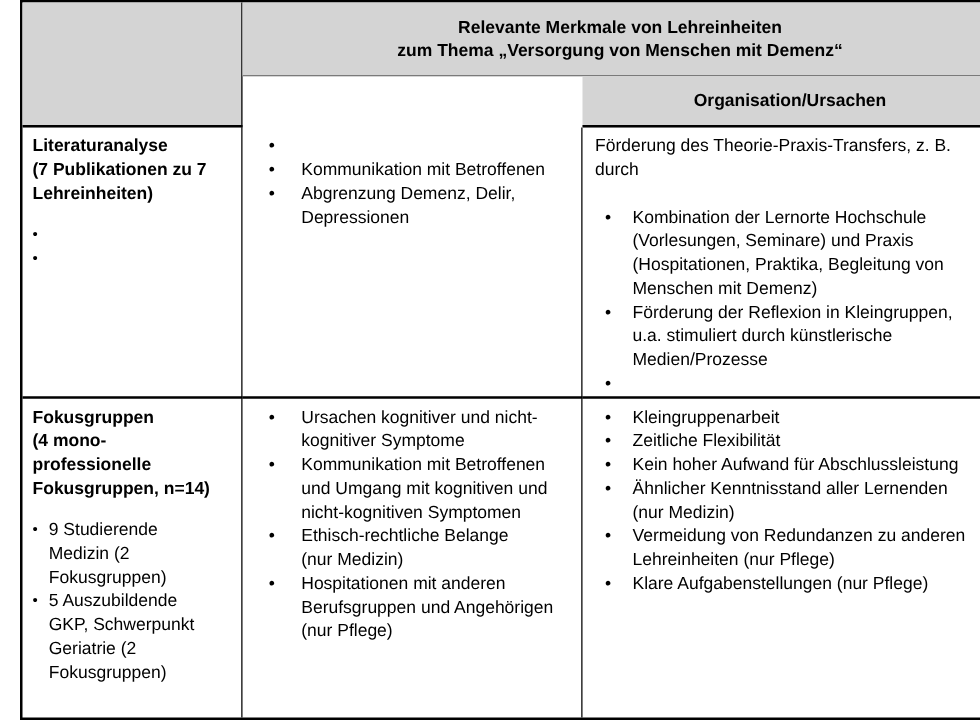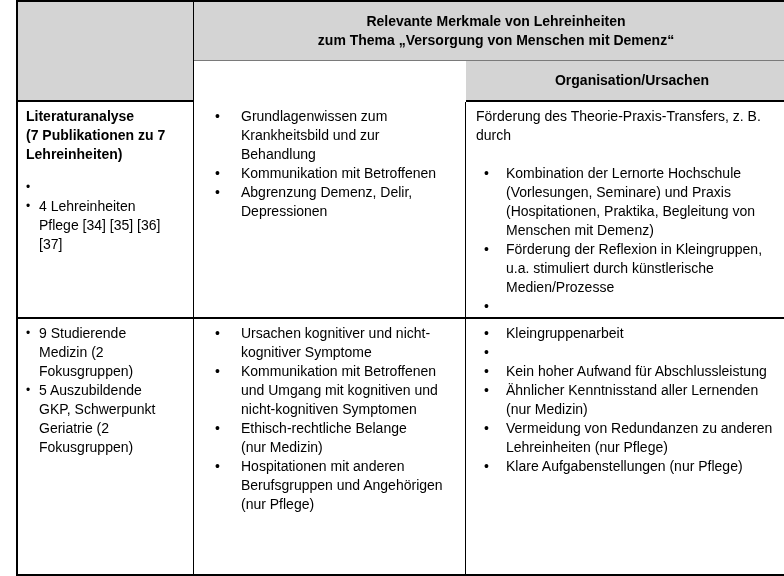"Grundlagenwissen zum" span.t { html: <span>Grundlagenwissen zum Krankheitsbild und zur Behandlung</span> -> none }
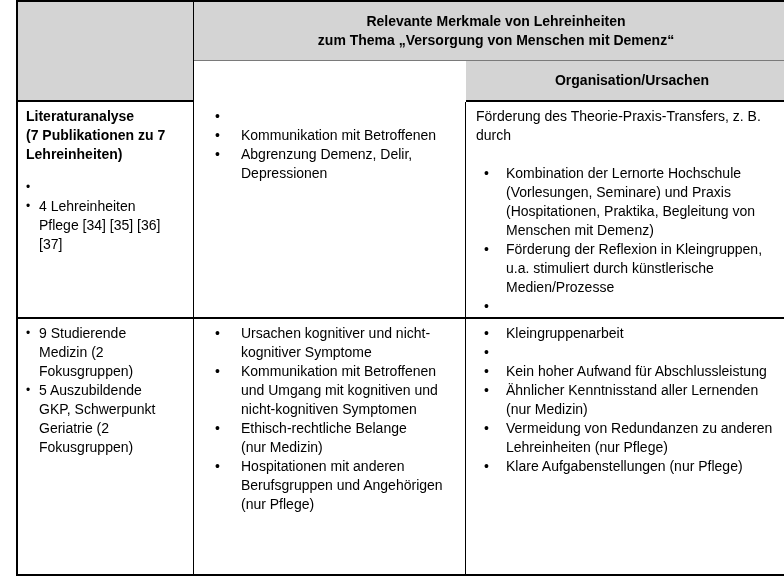"4 Lehreinheiten" span.t { html: <span>4 Lehreinheiten Pflege [34] [35] [36] [37]</span> -> none }
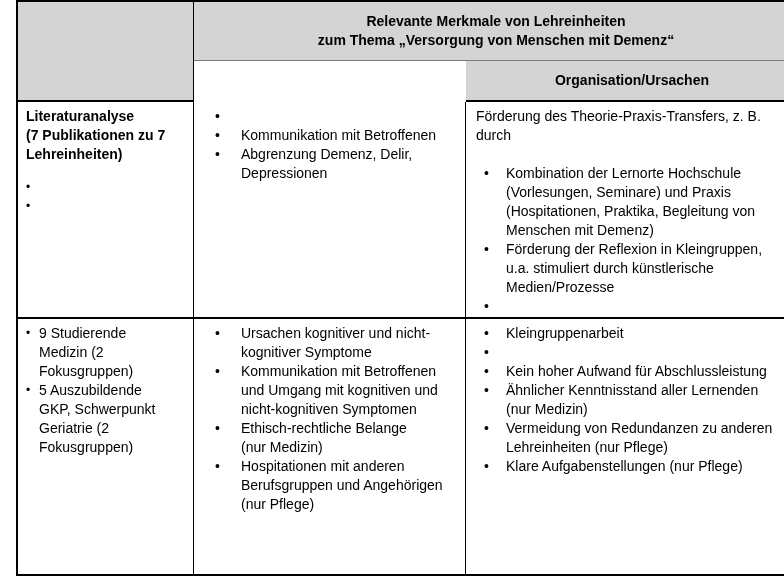"Fokusgruppen" div.rh-title { html: none -> <div>Fokusgruppen (4 mono- professionelle Fokusgruppen, n=14)</div> }
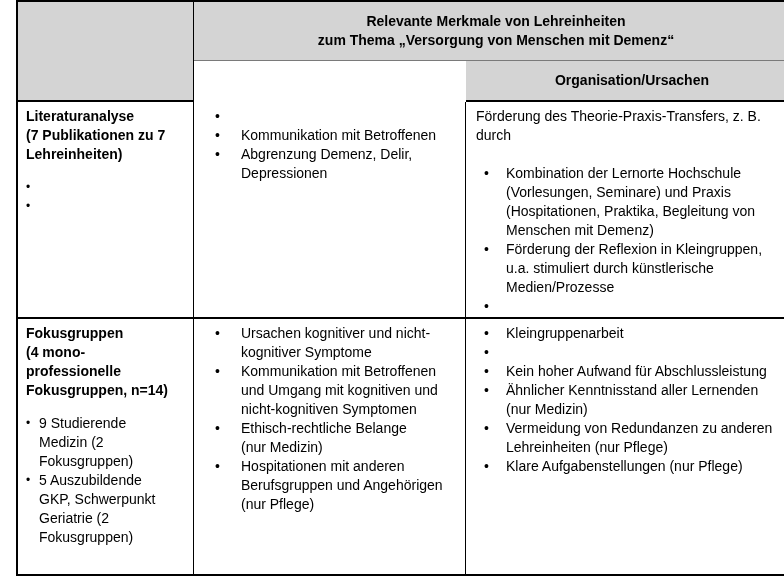"Zeitliche Flexibilität" span.t { html: none -> <span>Zeitliche Flexibilität</span> }
